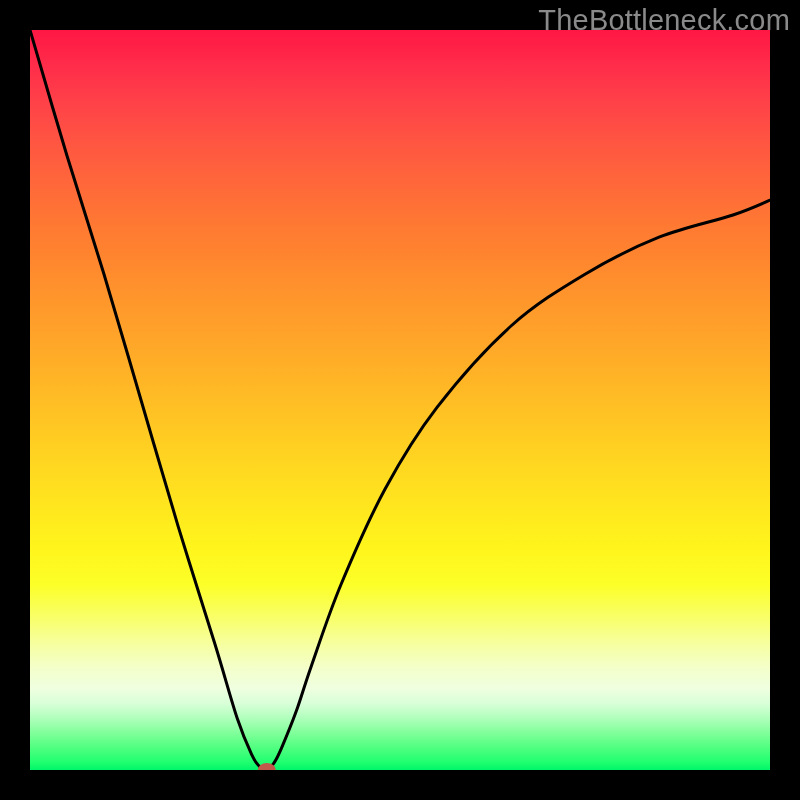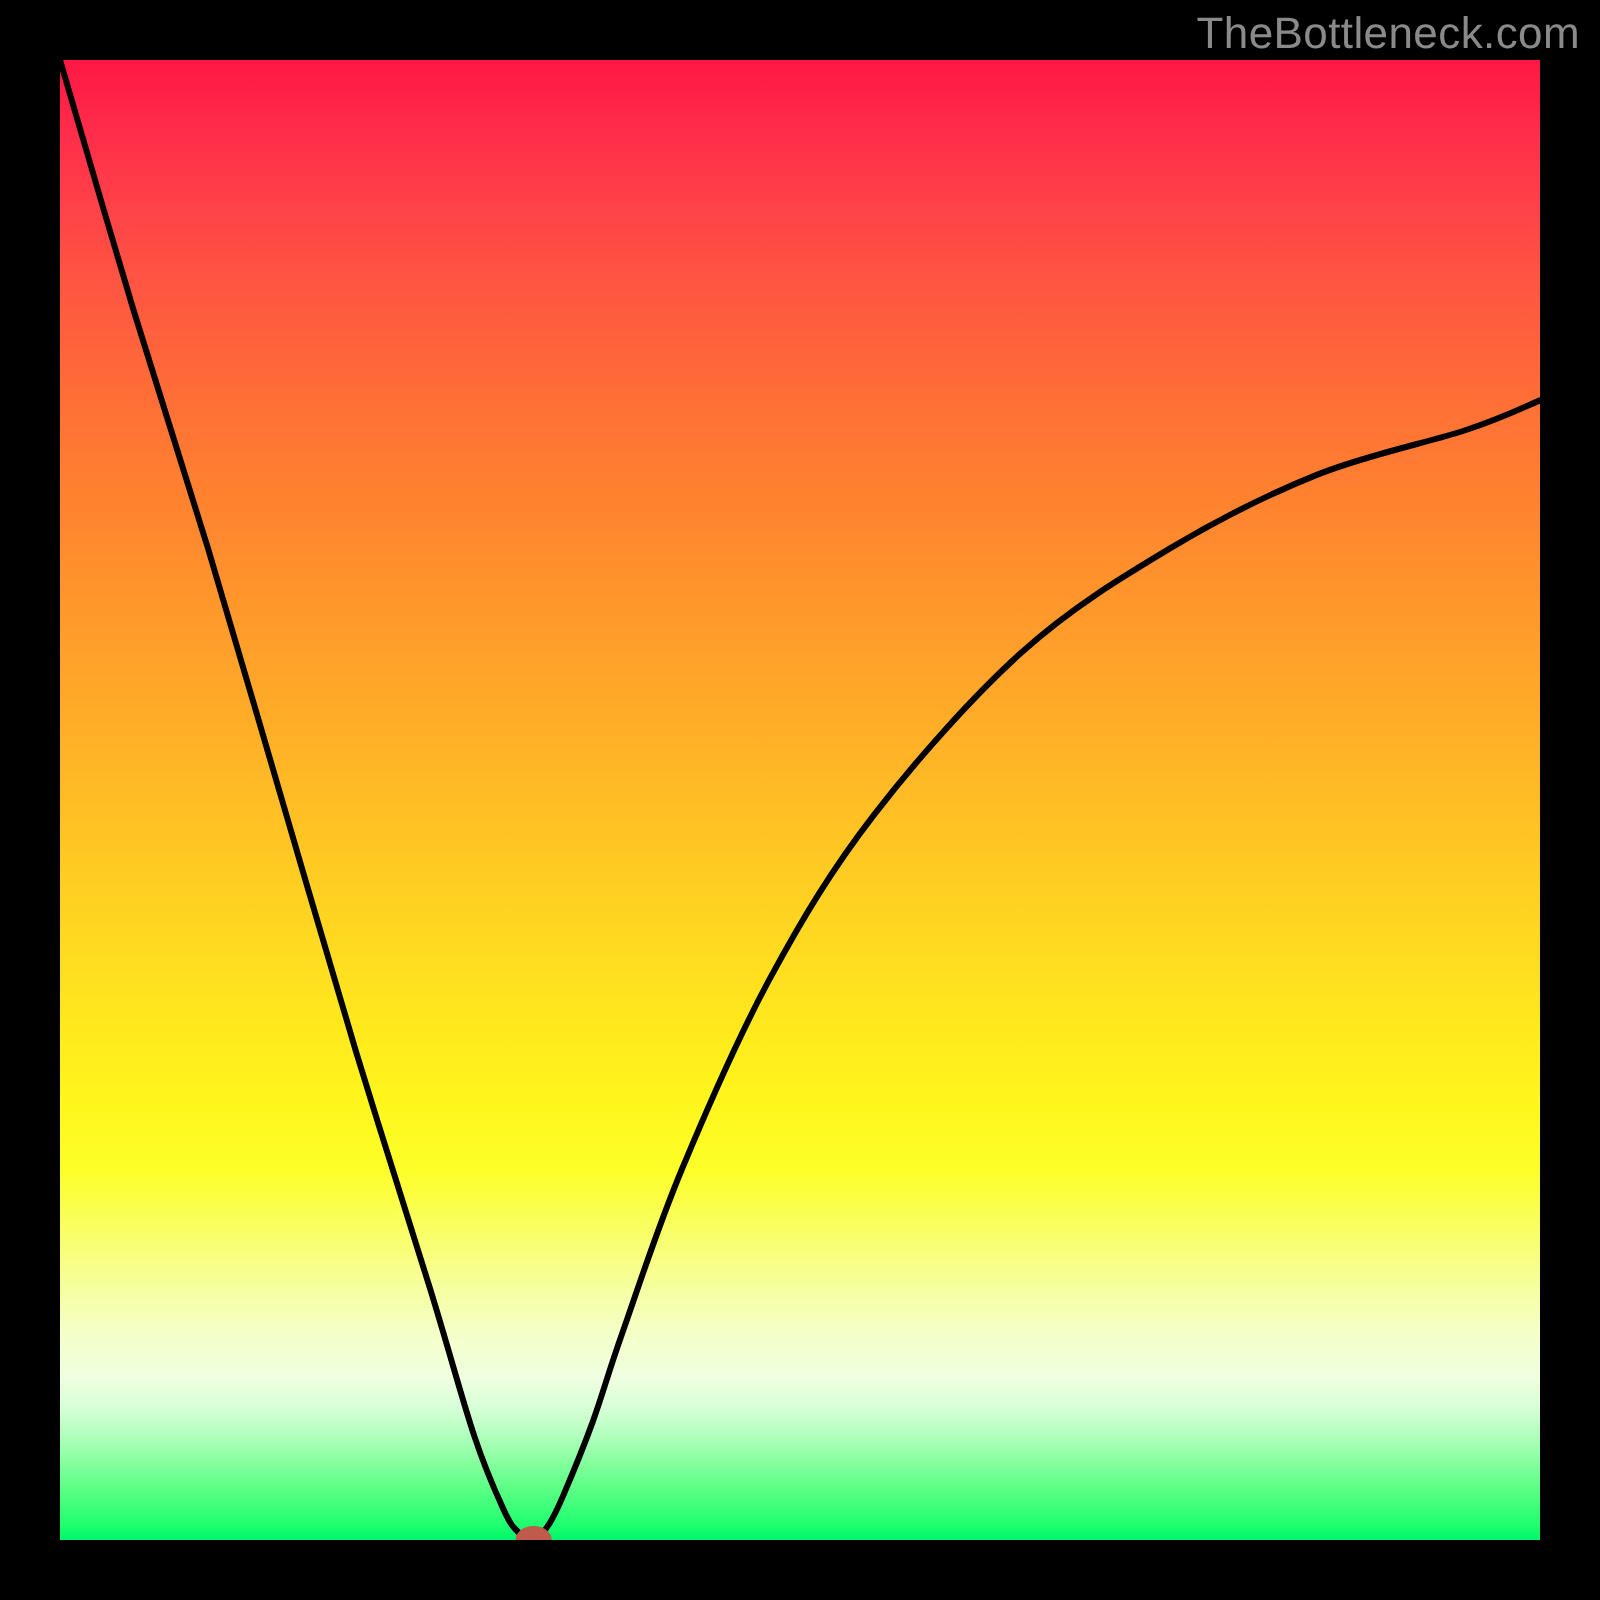"TheBottleneck.com" .watermark { font-size: 22px -> 29px }
